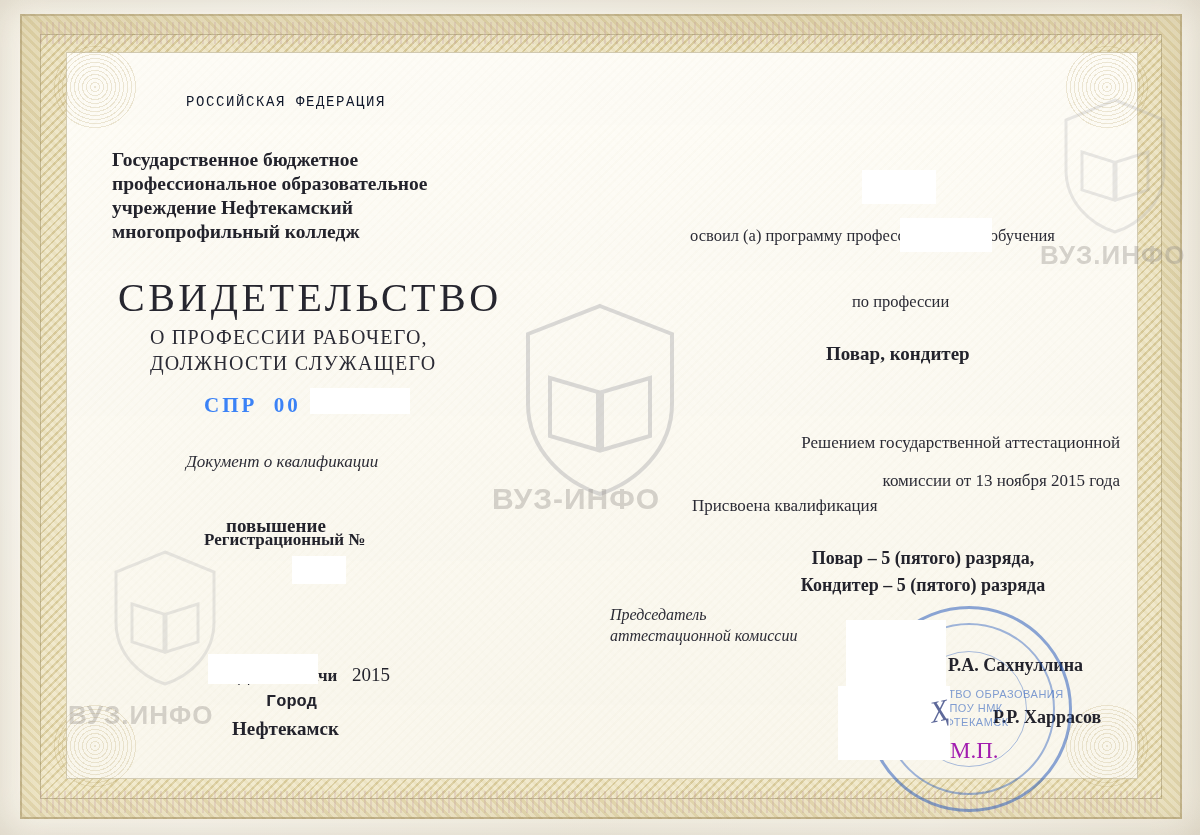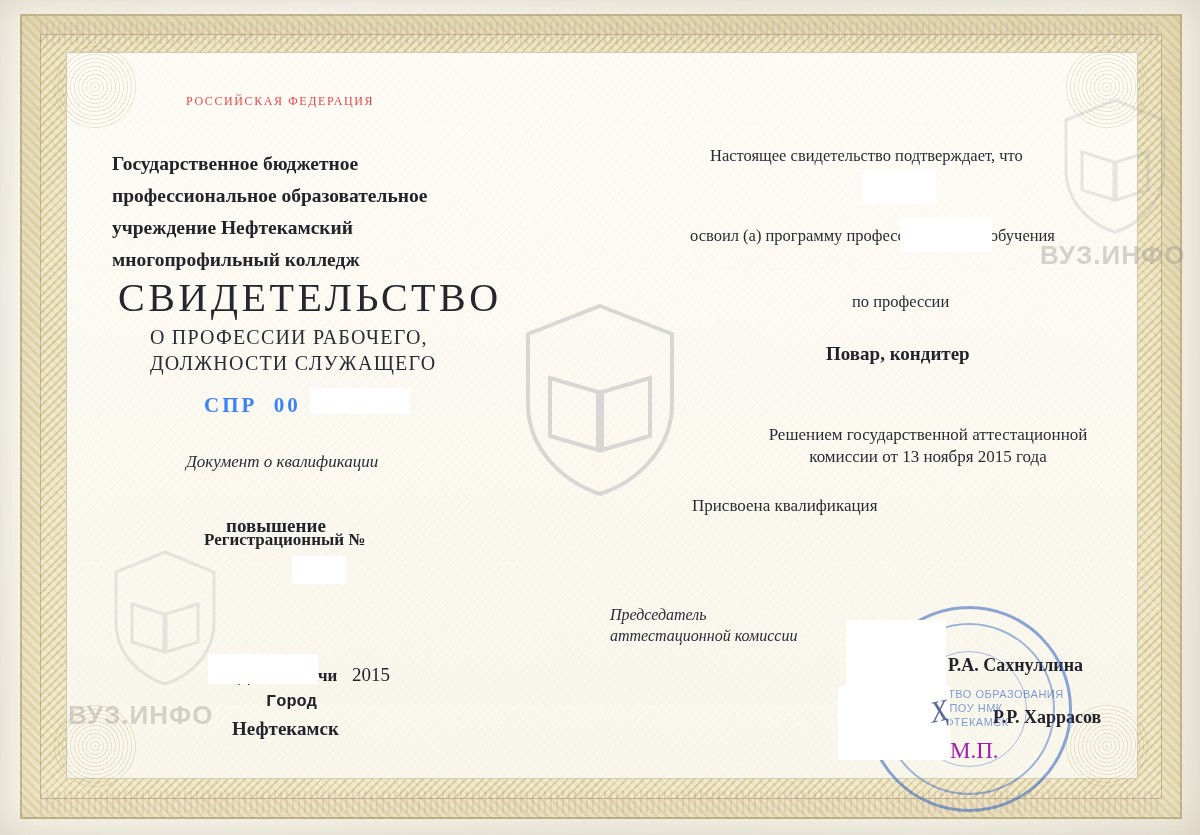"РОССИЙСКАЯ ФЕДЕРАЦИЯ" #rf-line { color: #ef4444 -> #0f172a; font-family: none -> Liberation Mono, monospace; font-size: 12px -> 14px }
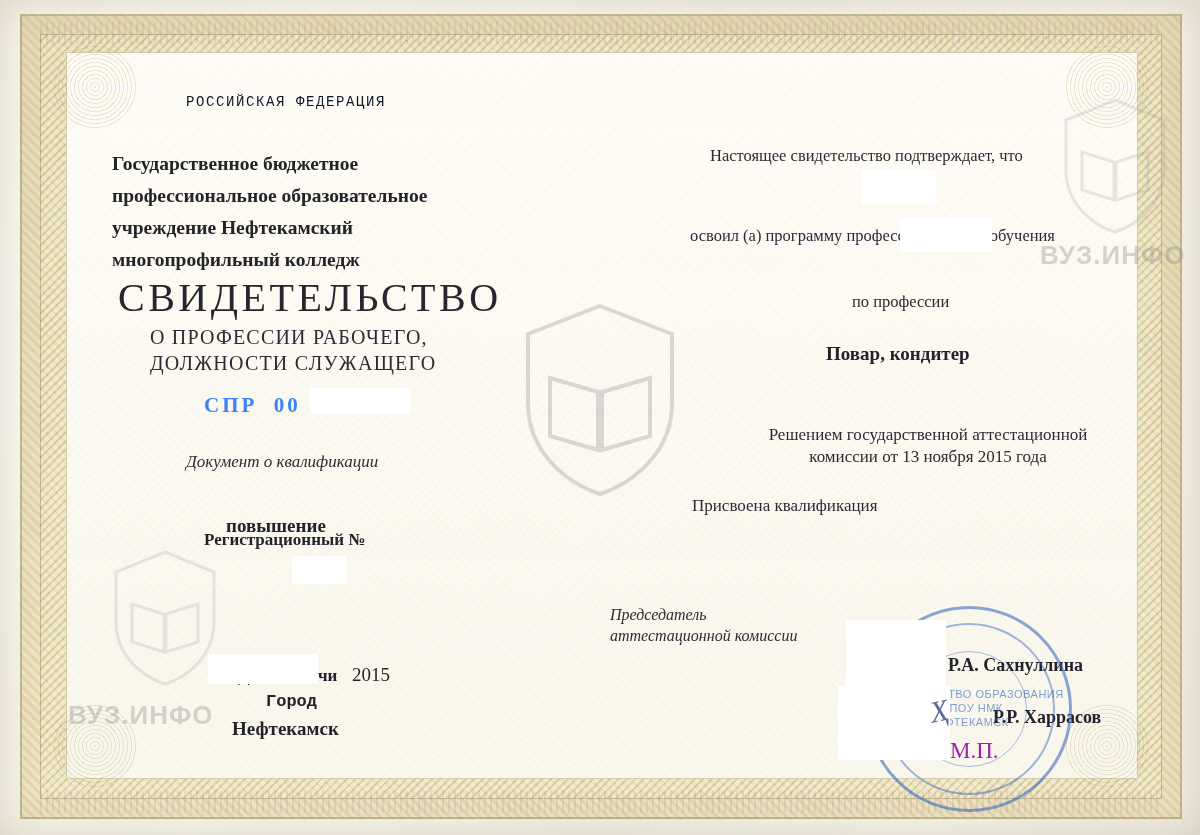"Государственное бюджетное" #org-name { line-height: 32px -> 24px }
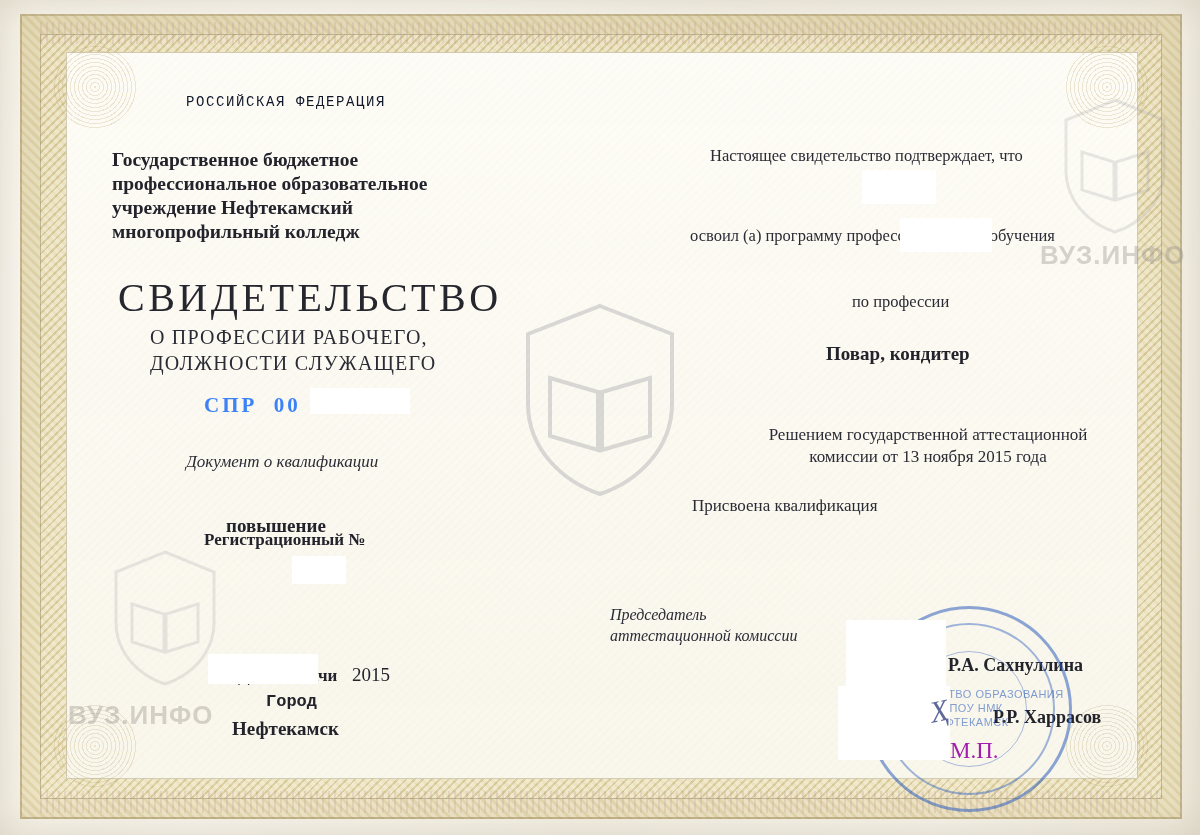"Настоящее свидетельство подтверждает," div.t { html: <div>Настоящее свидетельство подтверждает, что</div> -> none }
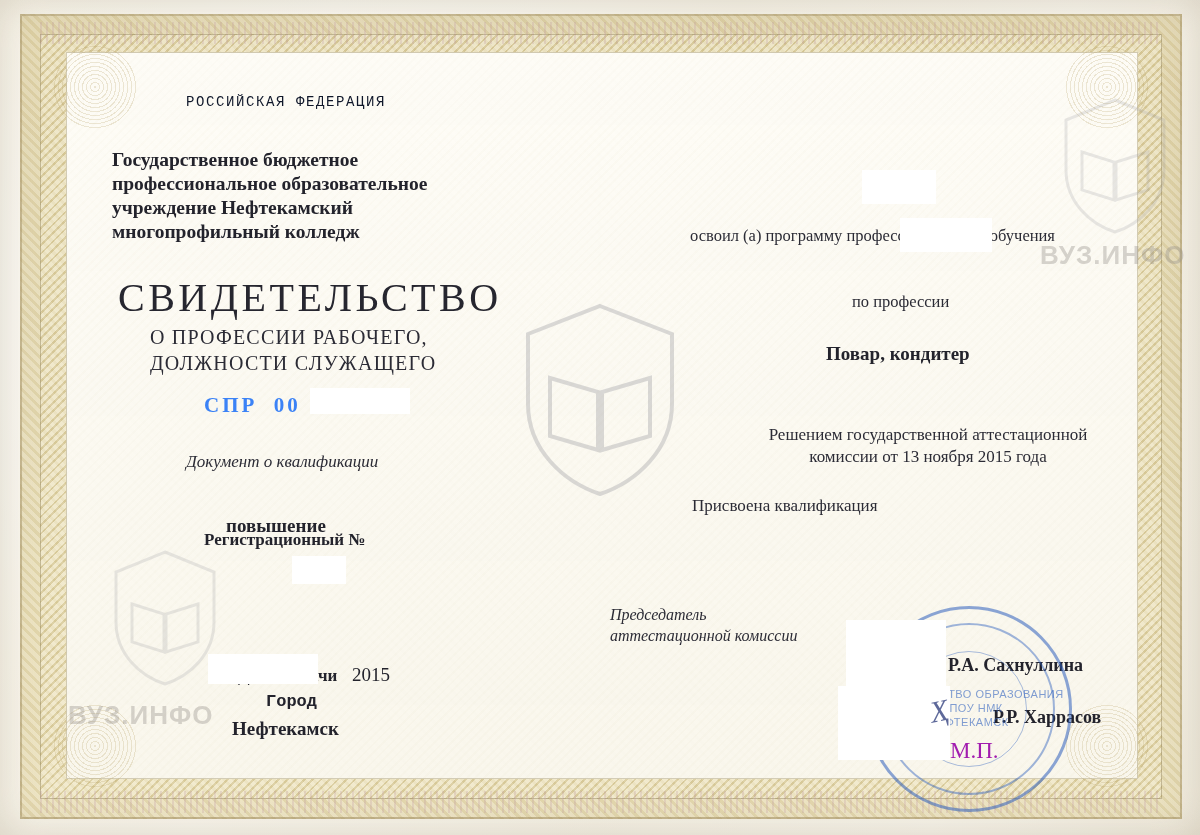"Решением государственной аттестационной" #commission-decision { left: 708px -> 680px; line-height: 22px -> 38px; text-align: center -> right }
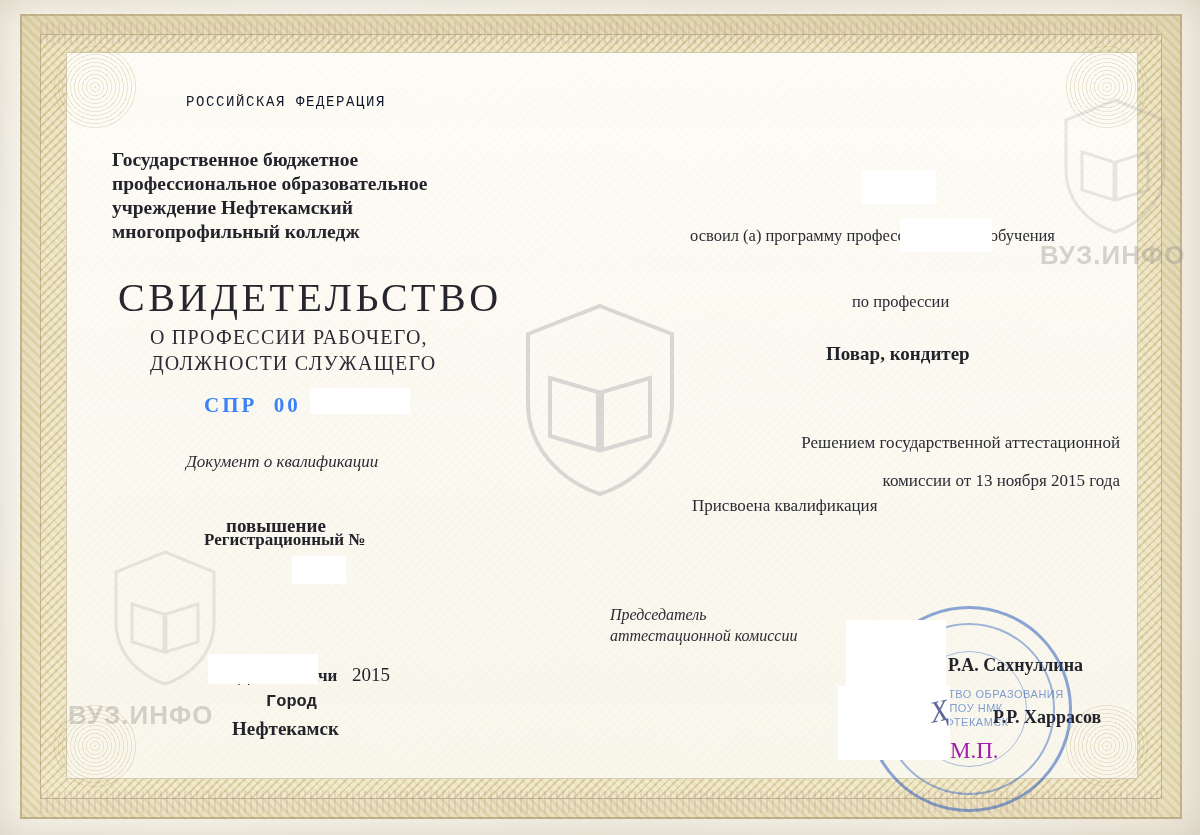"ВУЗ-ИНФО" div.wm-text { html: none -> <div>ВУЗ-ИНФО</div> }
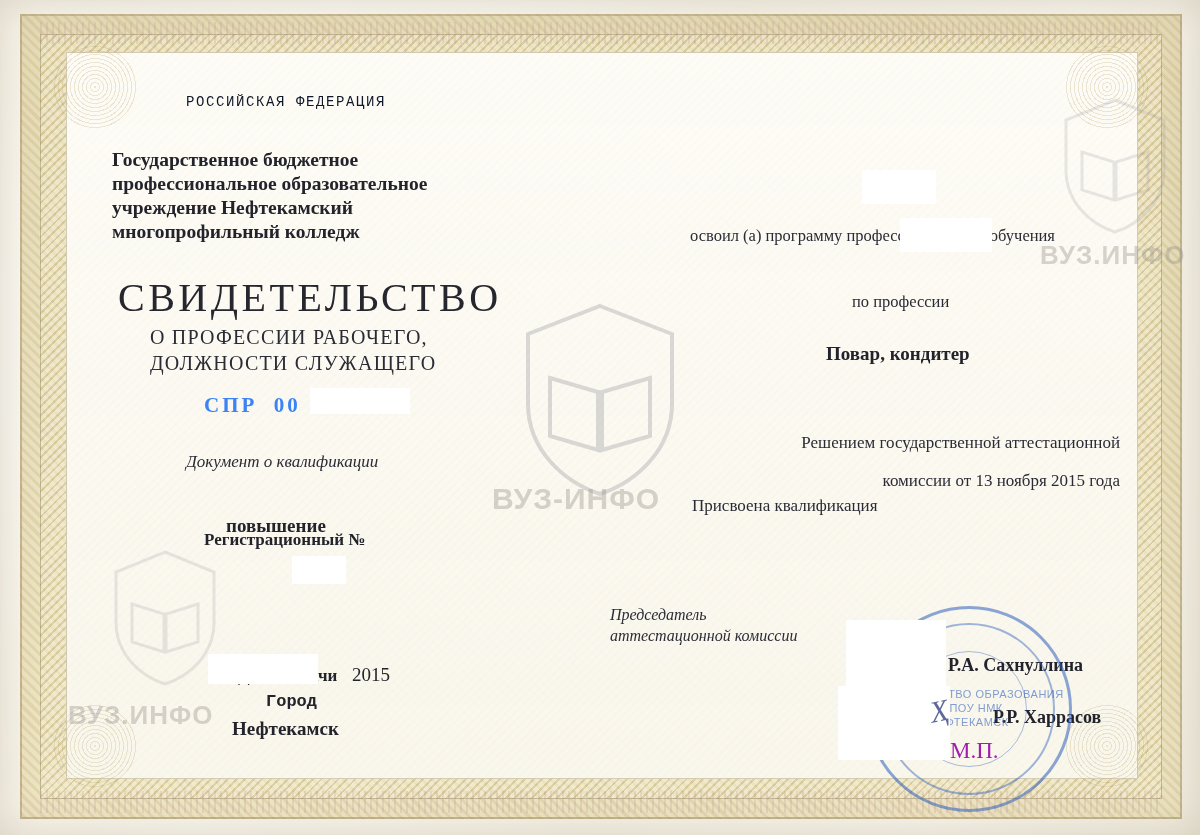"Повар – 5 (пятого) разряда," div.t { html: none -> <div>Повар – 5 (пятого) разряда, Кондитер – 5 (пятого) разряда</div> }
